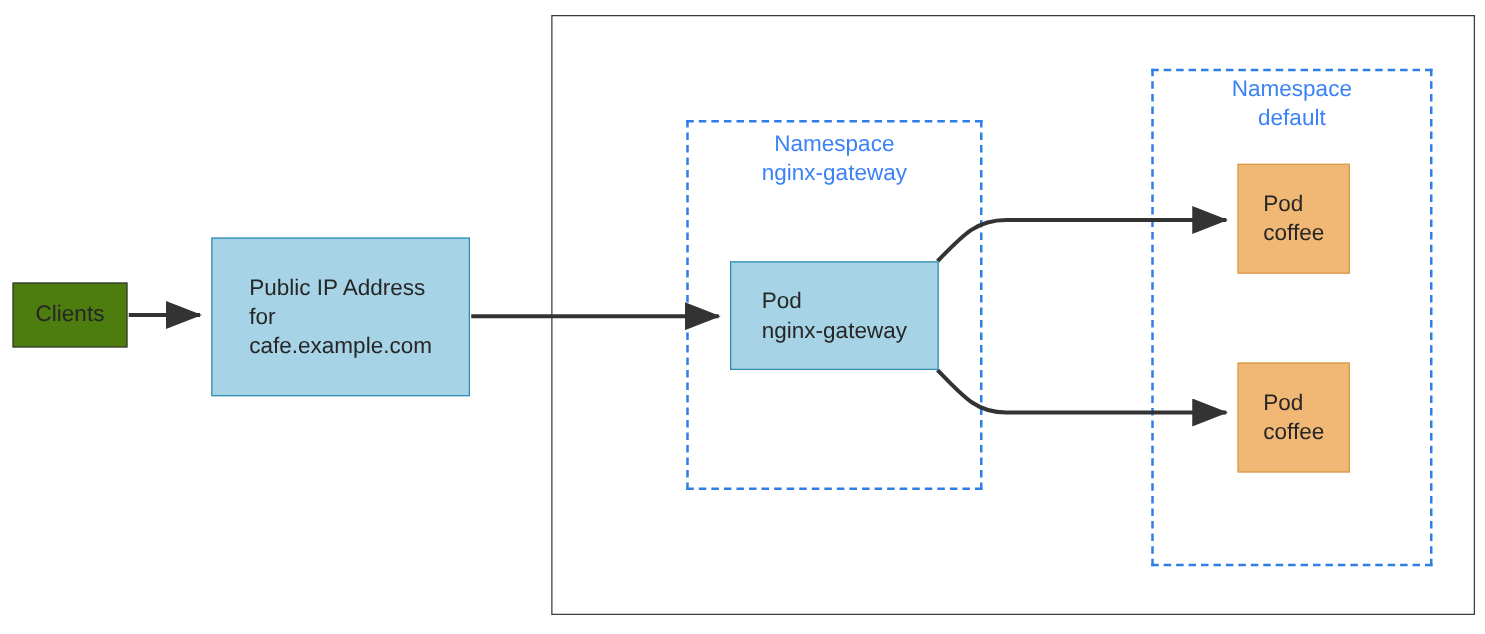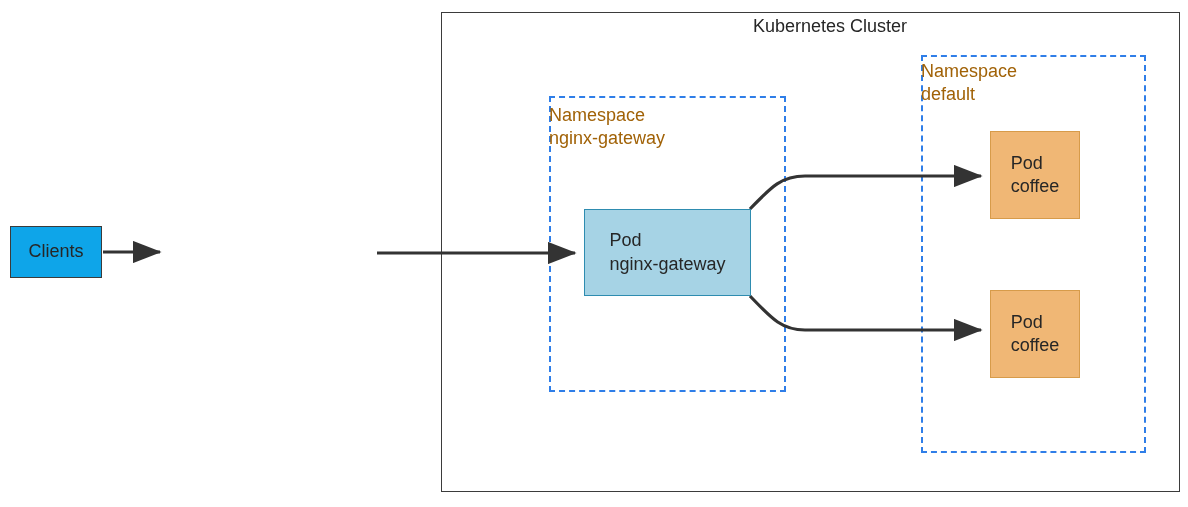"Kubernetes Cluster" div.cluster-title { html: <div>Kubernetes Cluster</div> -> none }
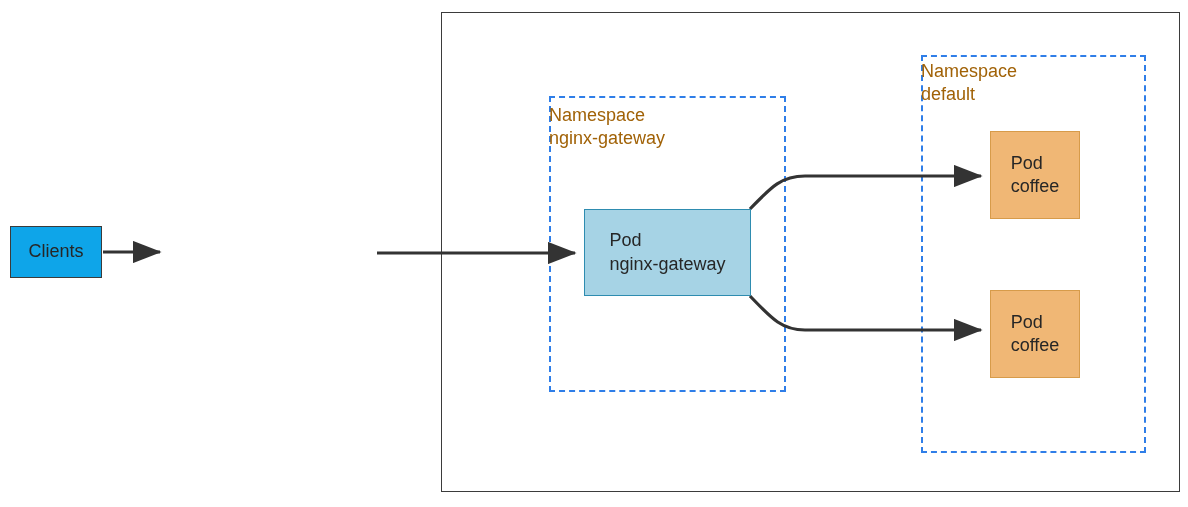"Namespace" .ns-title { color: #a16207 -> #3b82f6; text-align: none -> center }
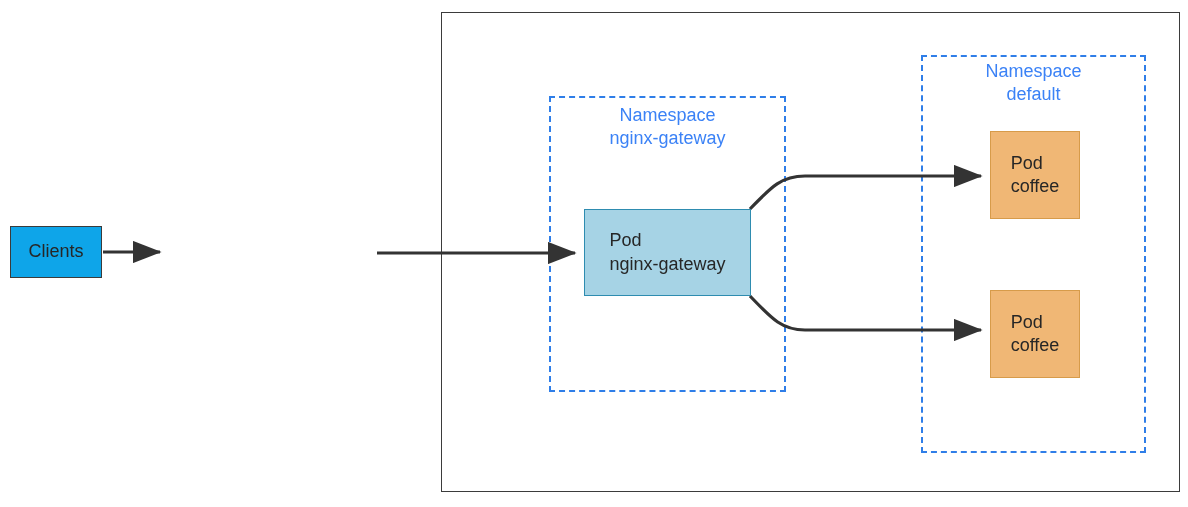"Public IP Address" div.box { html: none -> <div> <span>Public IP Address for cafe.example.com</span> </div> }
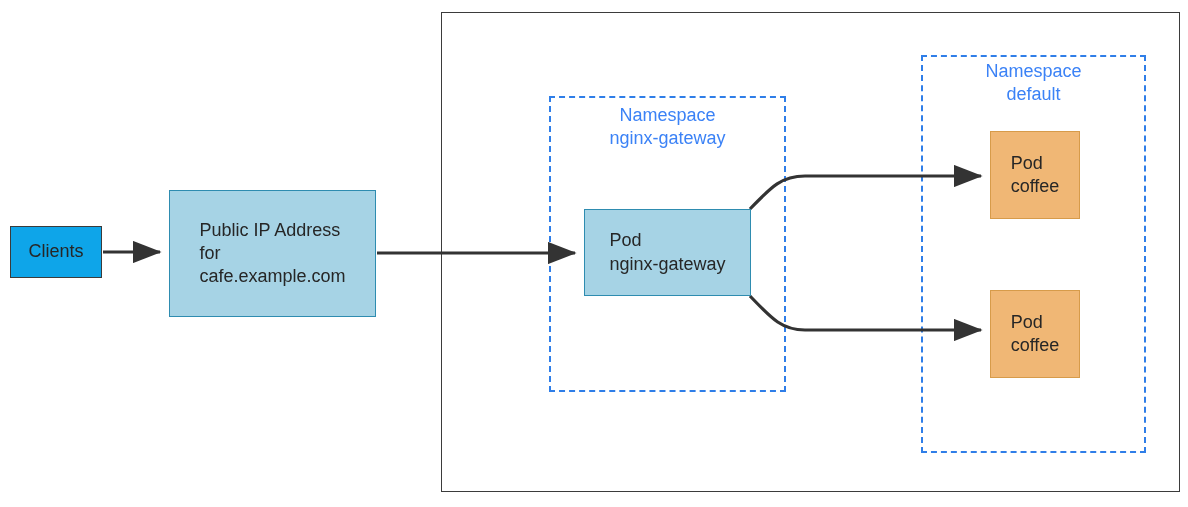"Clients" .clients-box { background: #0ea5e9 -> #4d7c0f }
